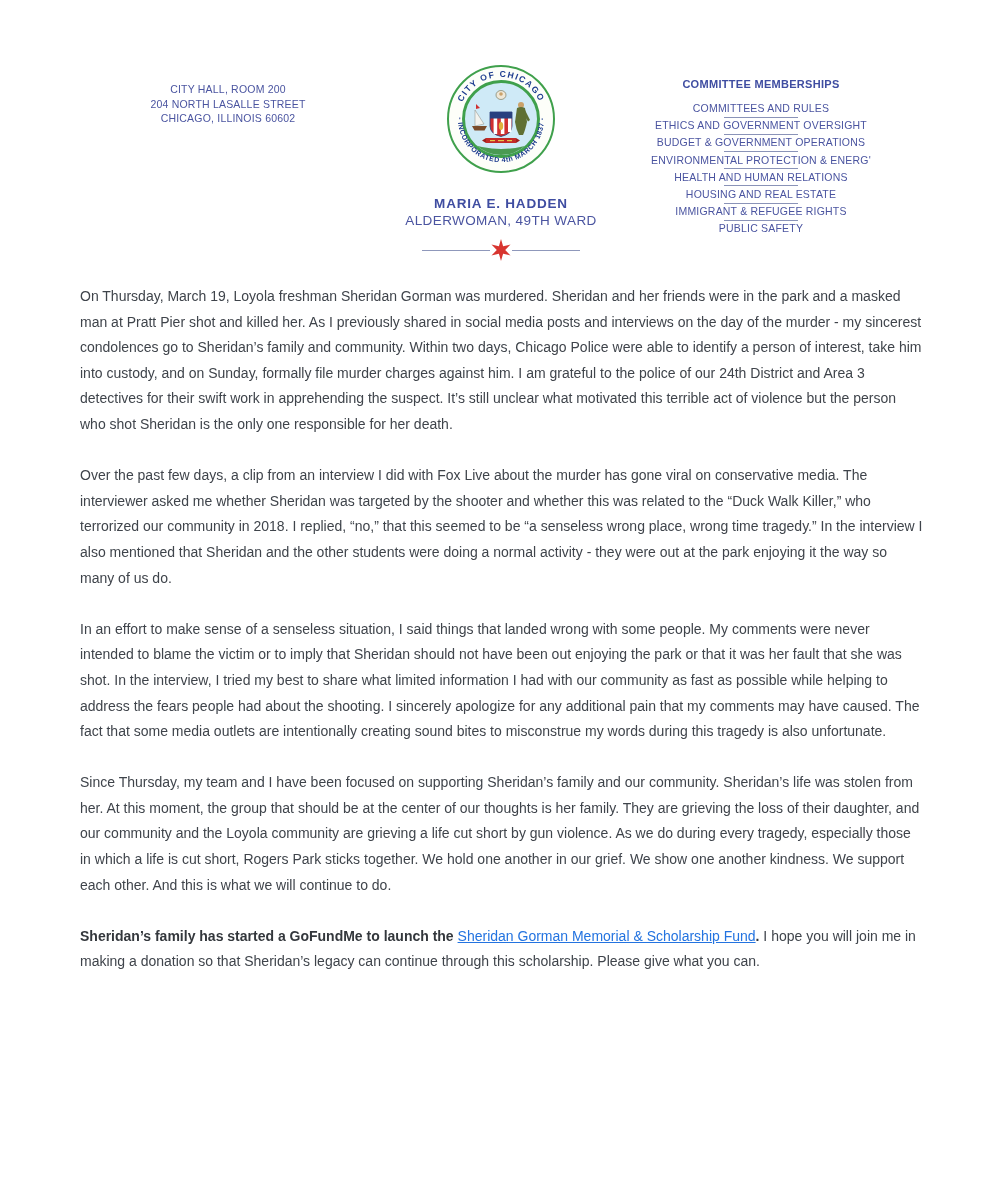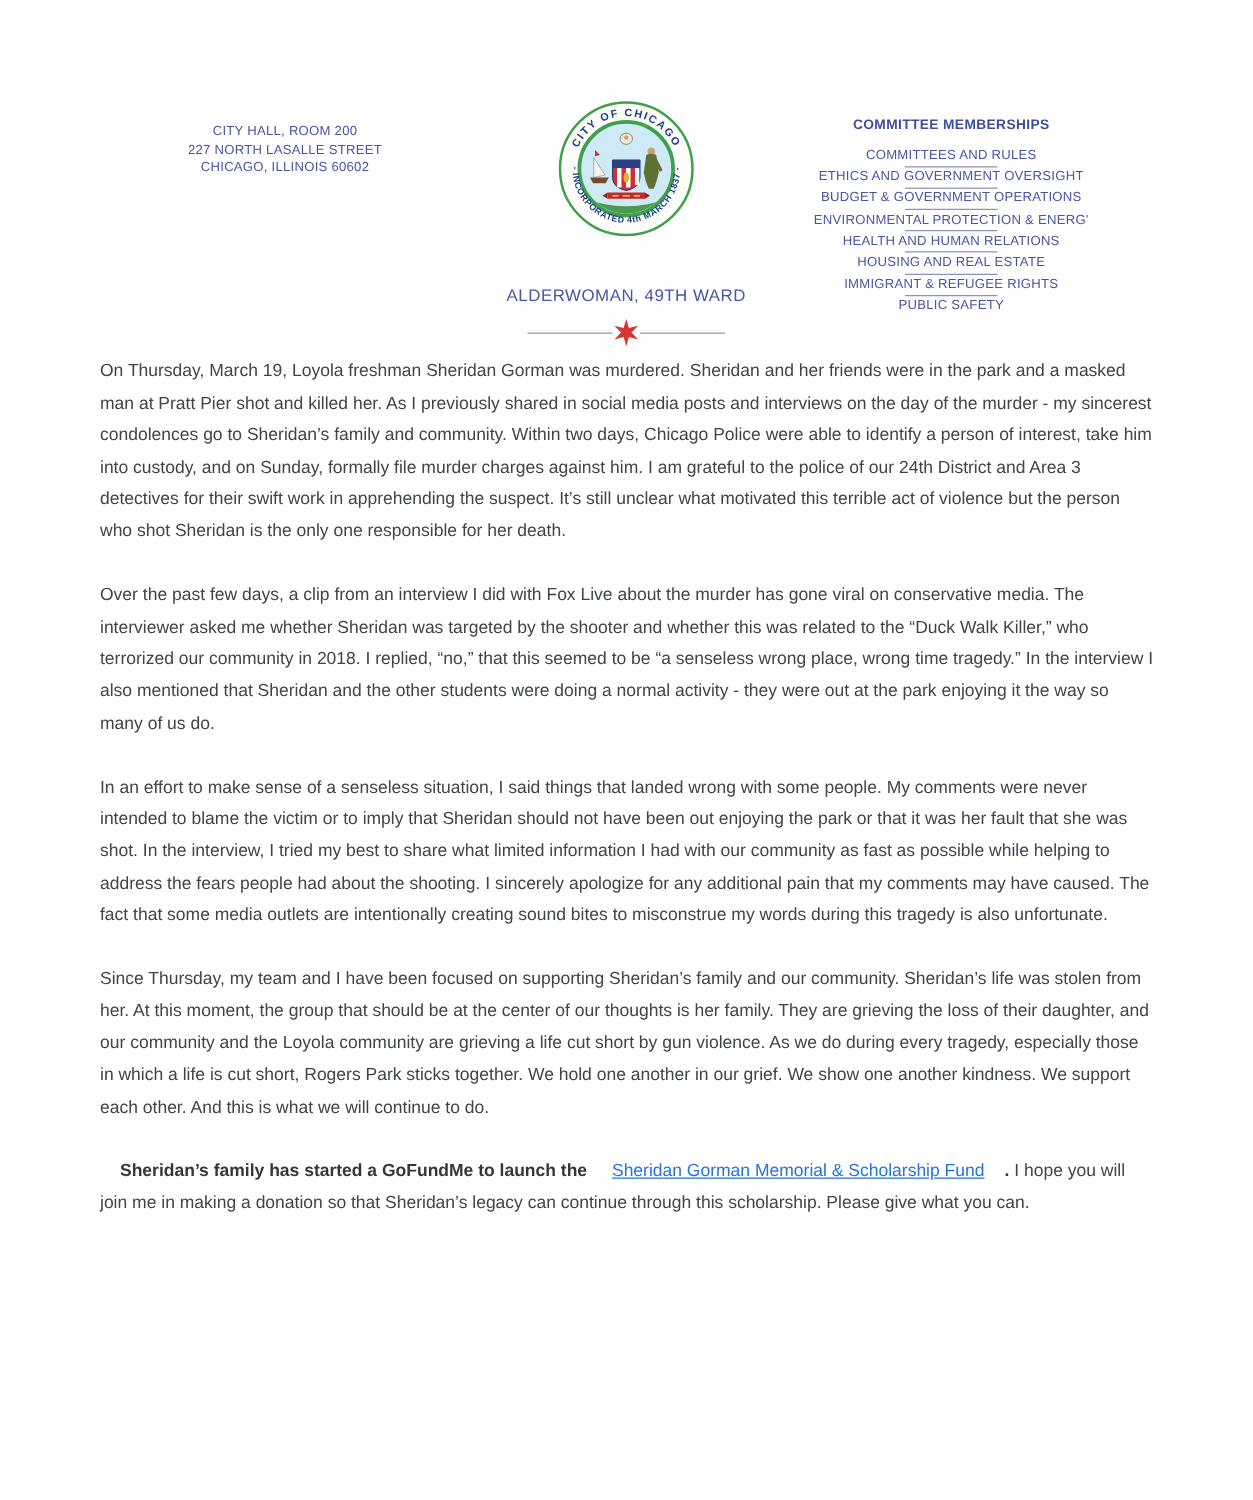"CITY HALL, ROOM 200" .letterhead { top: 16px -> 0 }
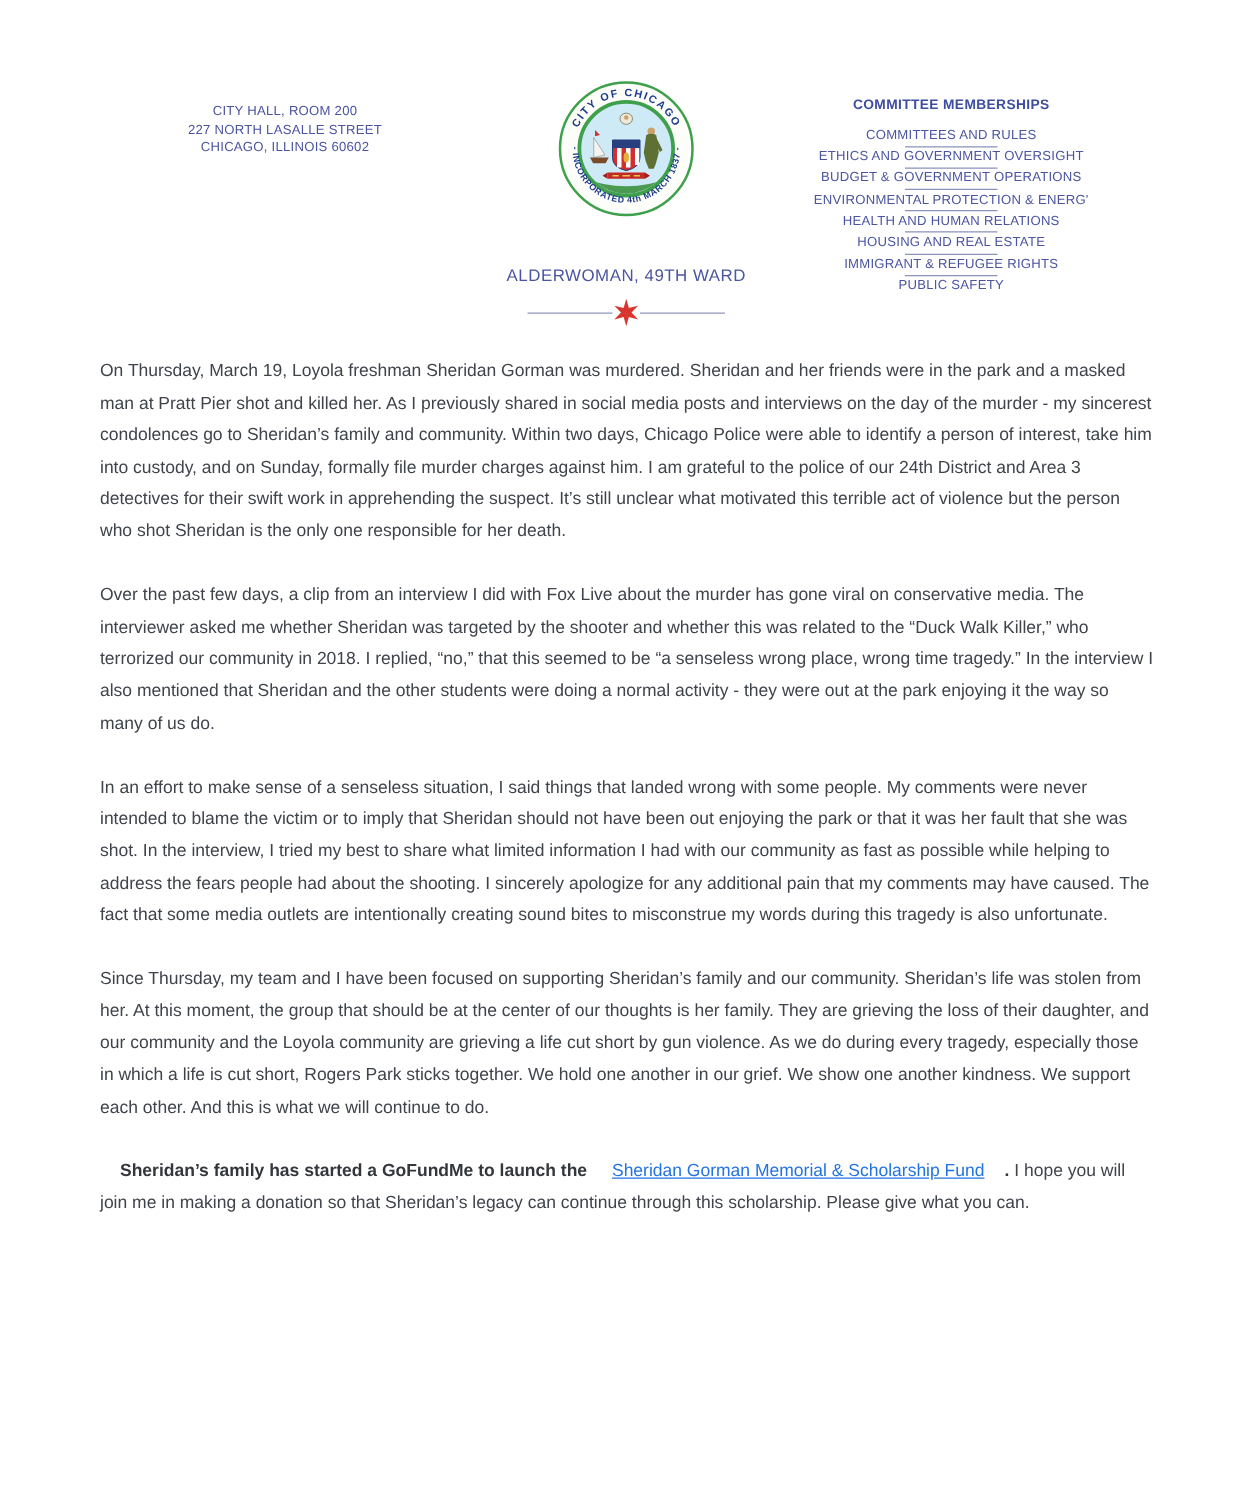"227 NORTH LASALLE STREET" div.contact-line { text: 227 -> 204 }
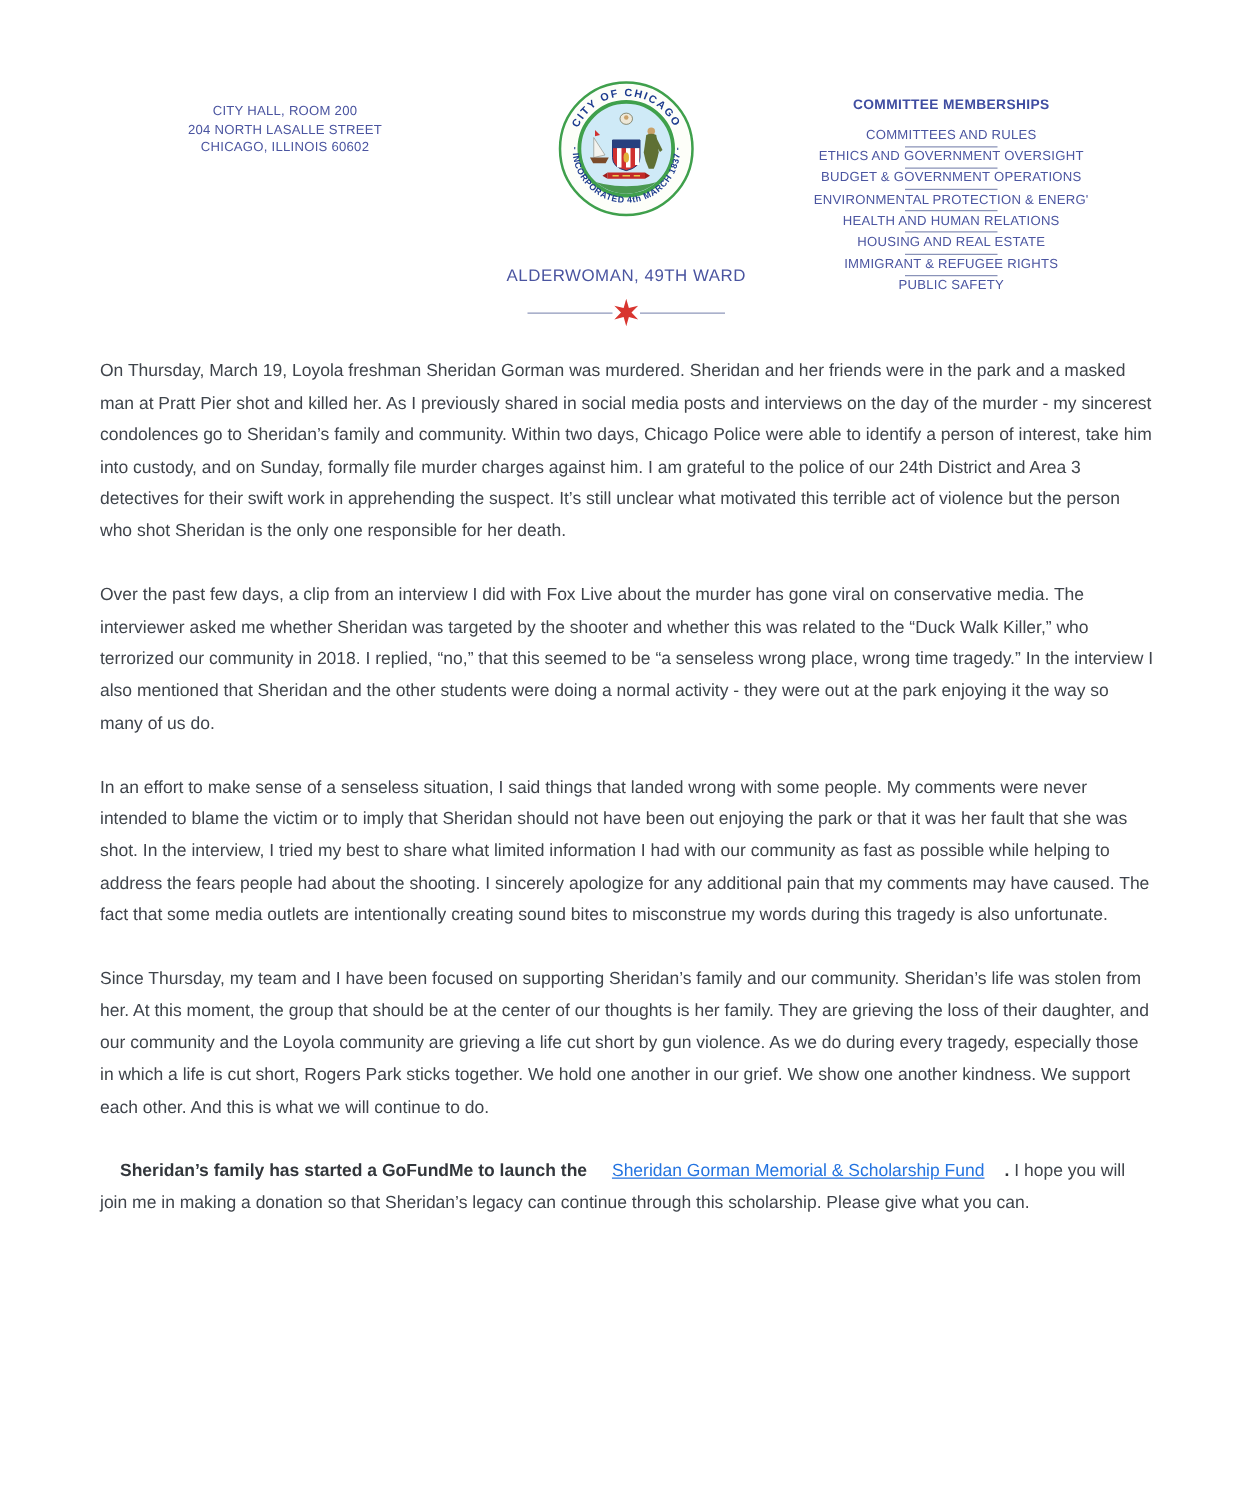"MARIA E. HADDEN" div.ald-name { html: none -> <div>MARIA E. HADDEN</div> }
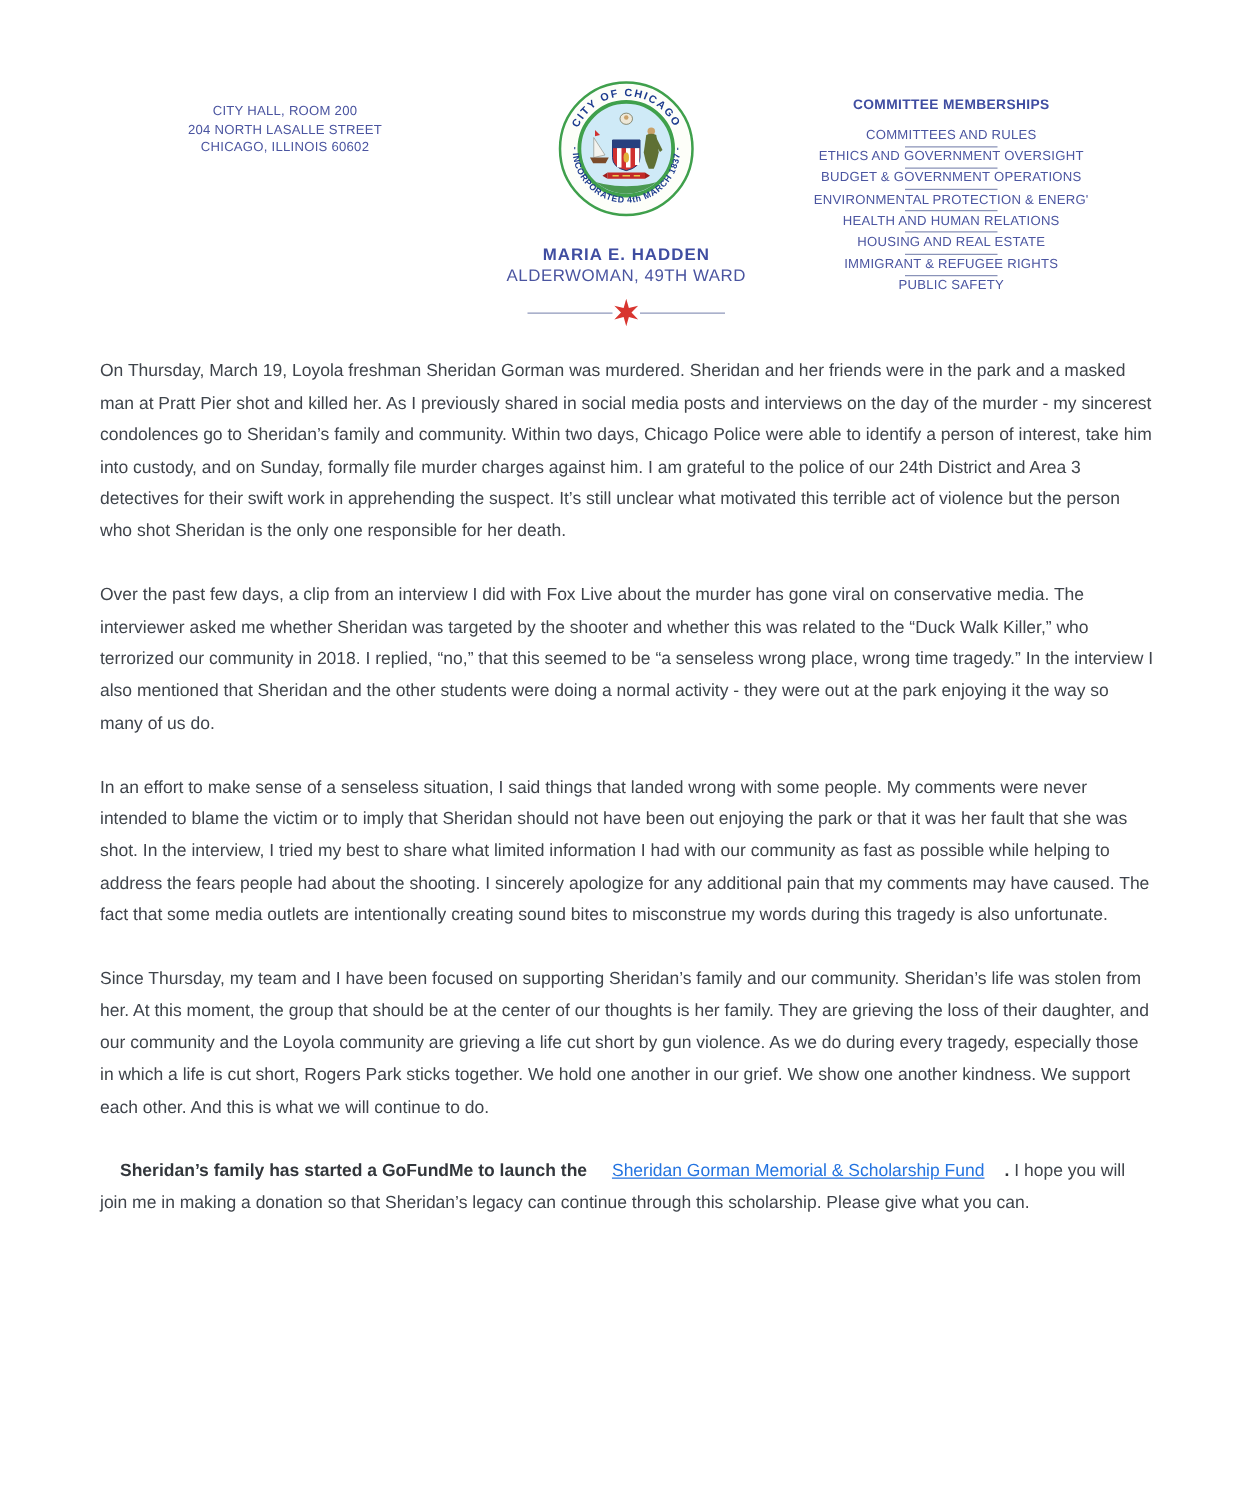"Sheridan’s family has started a" .bold { margin-left: 16px -> none }
